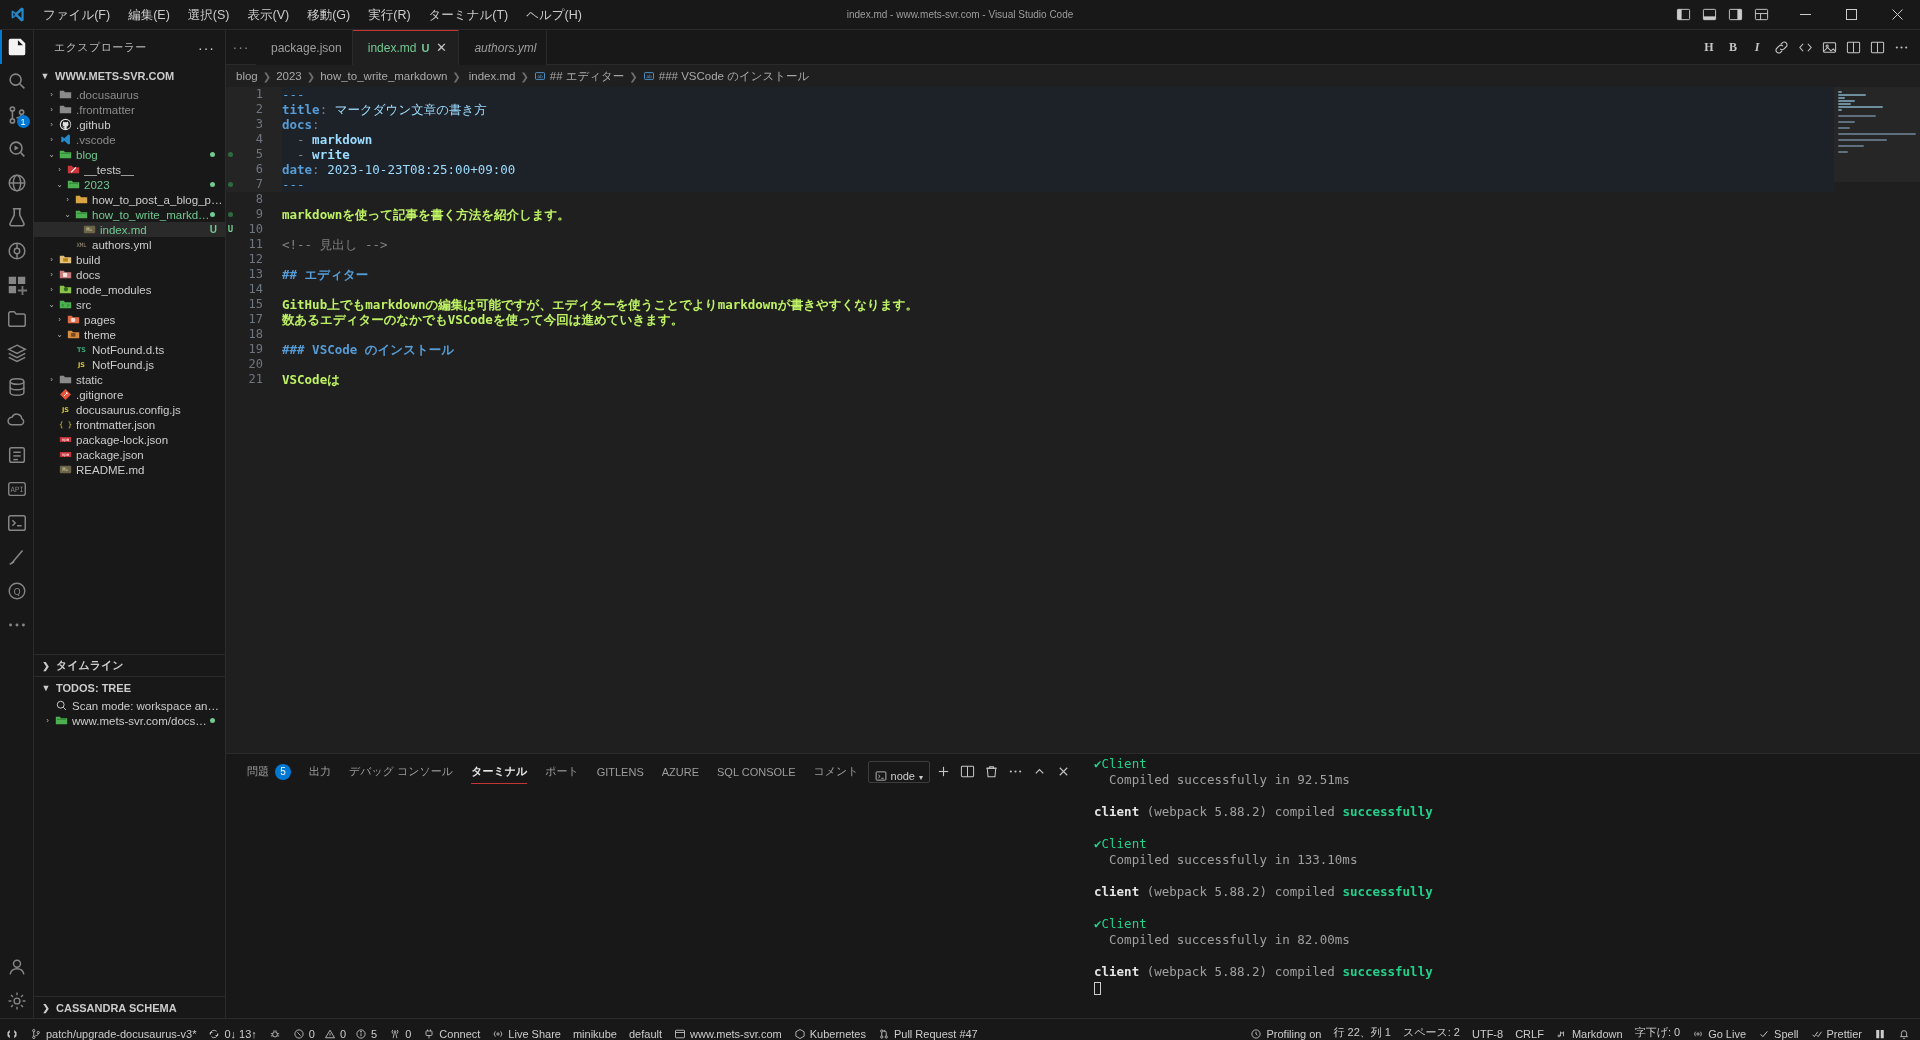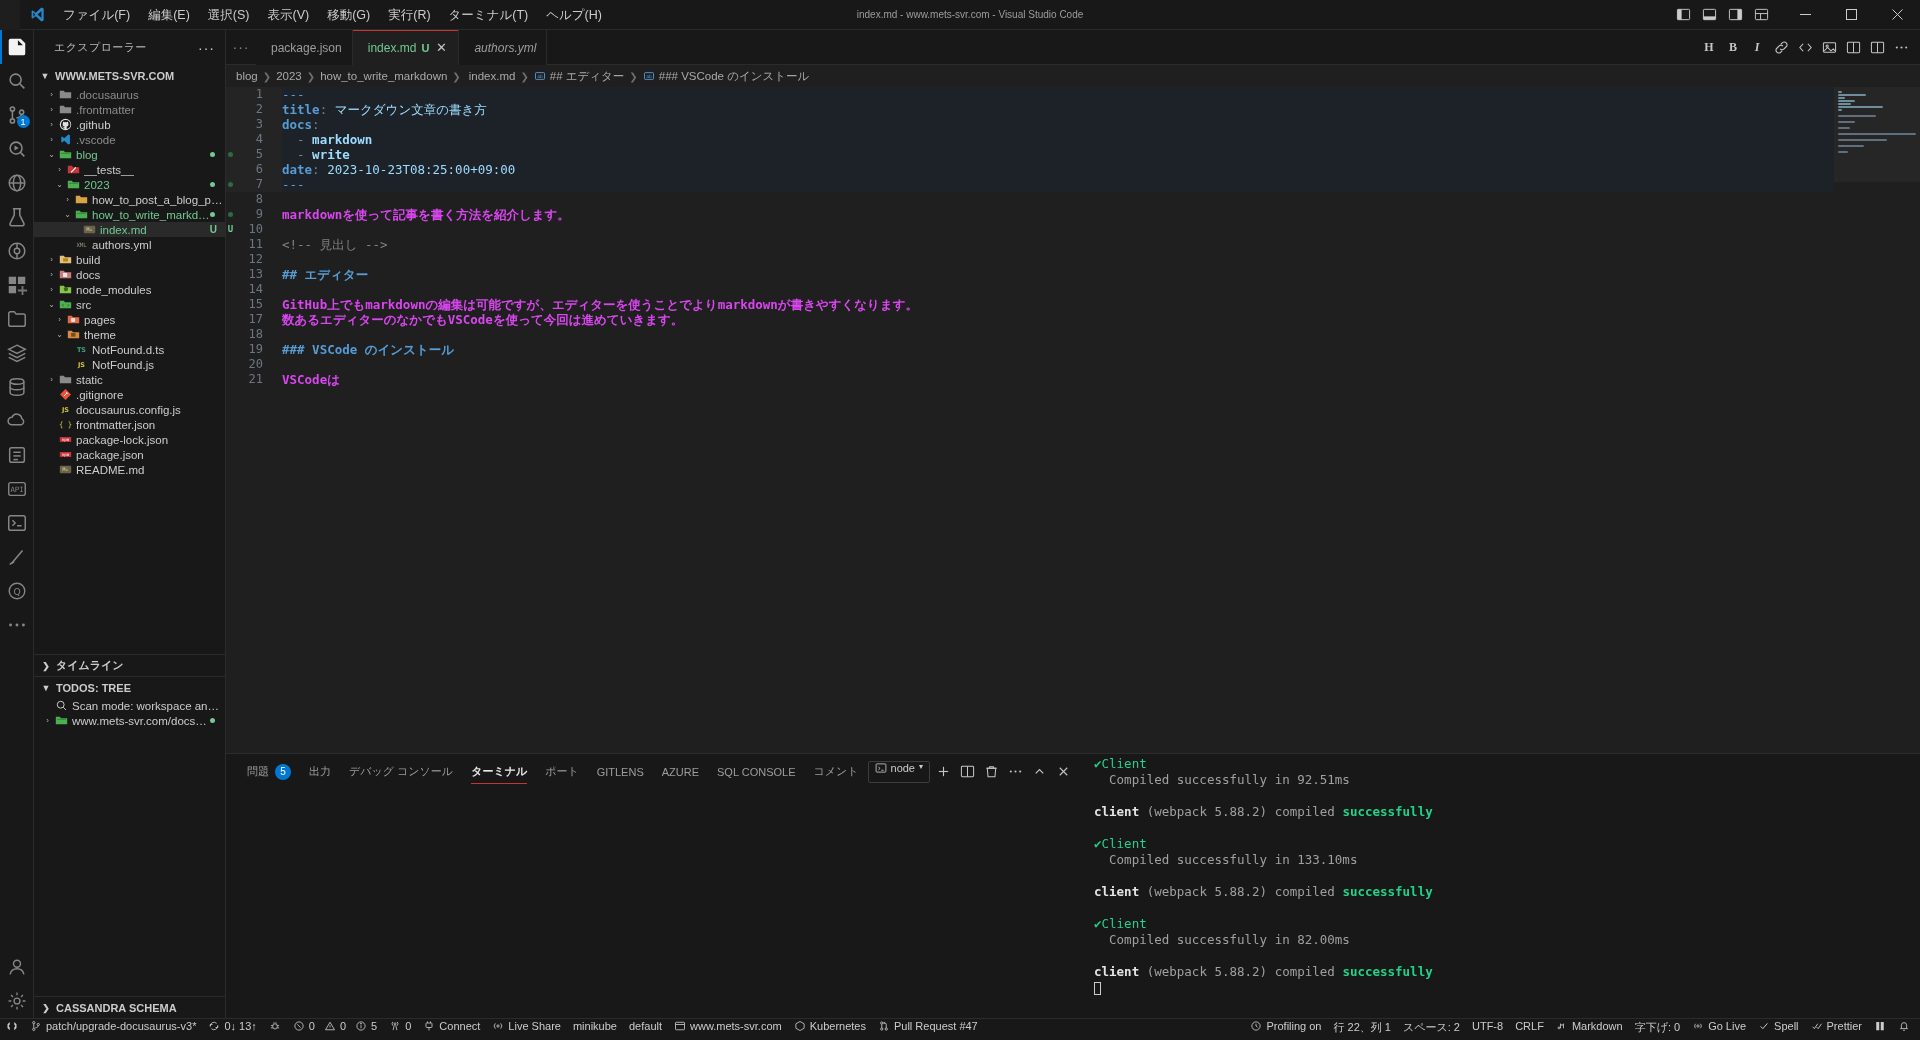"ファイル(F)" .titlebar { margin-left: 20px -> none }
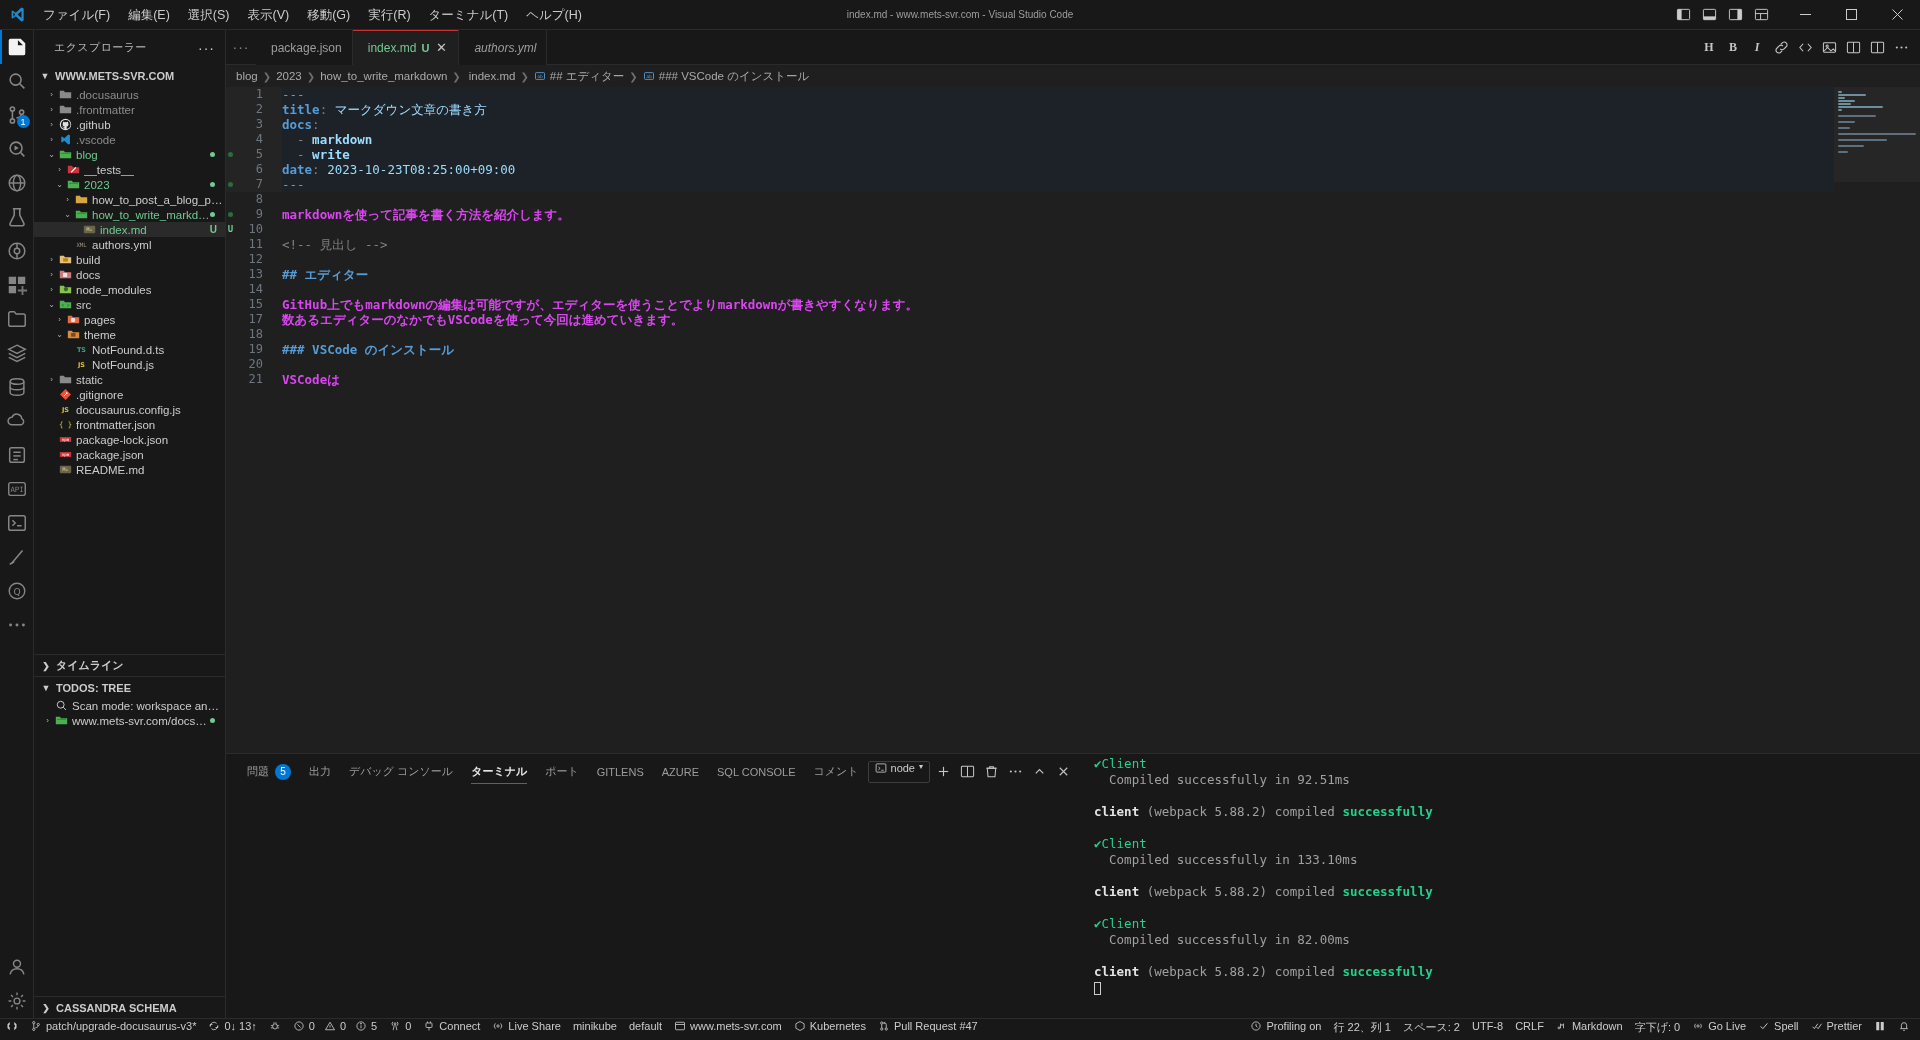"markdownを使って記事を書く方法を紹介します。" .tok-plain { color: #d946ef -> #bef264 }
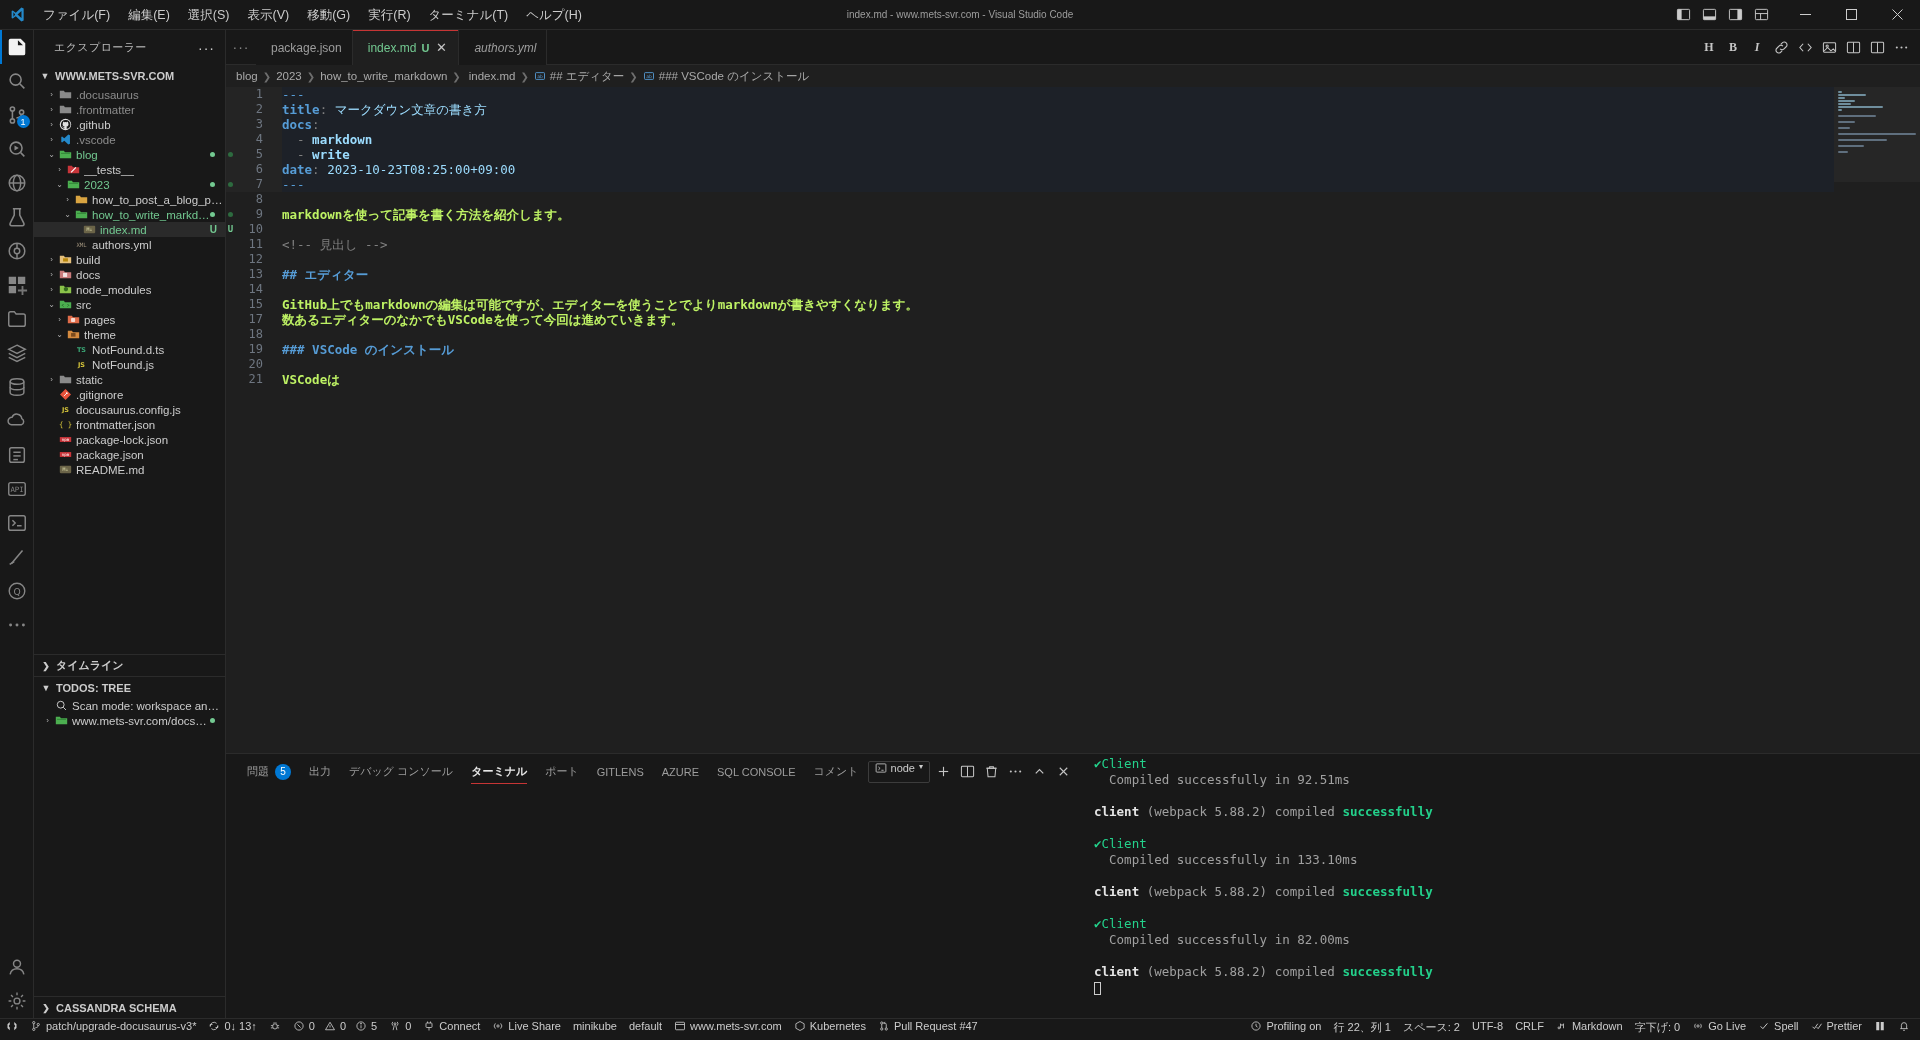"node" .term-sel { align-items: flex-start -> flex-end }
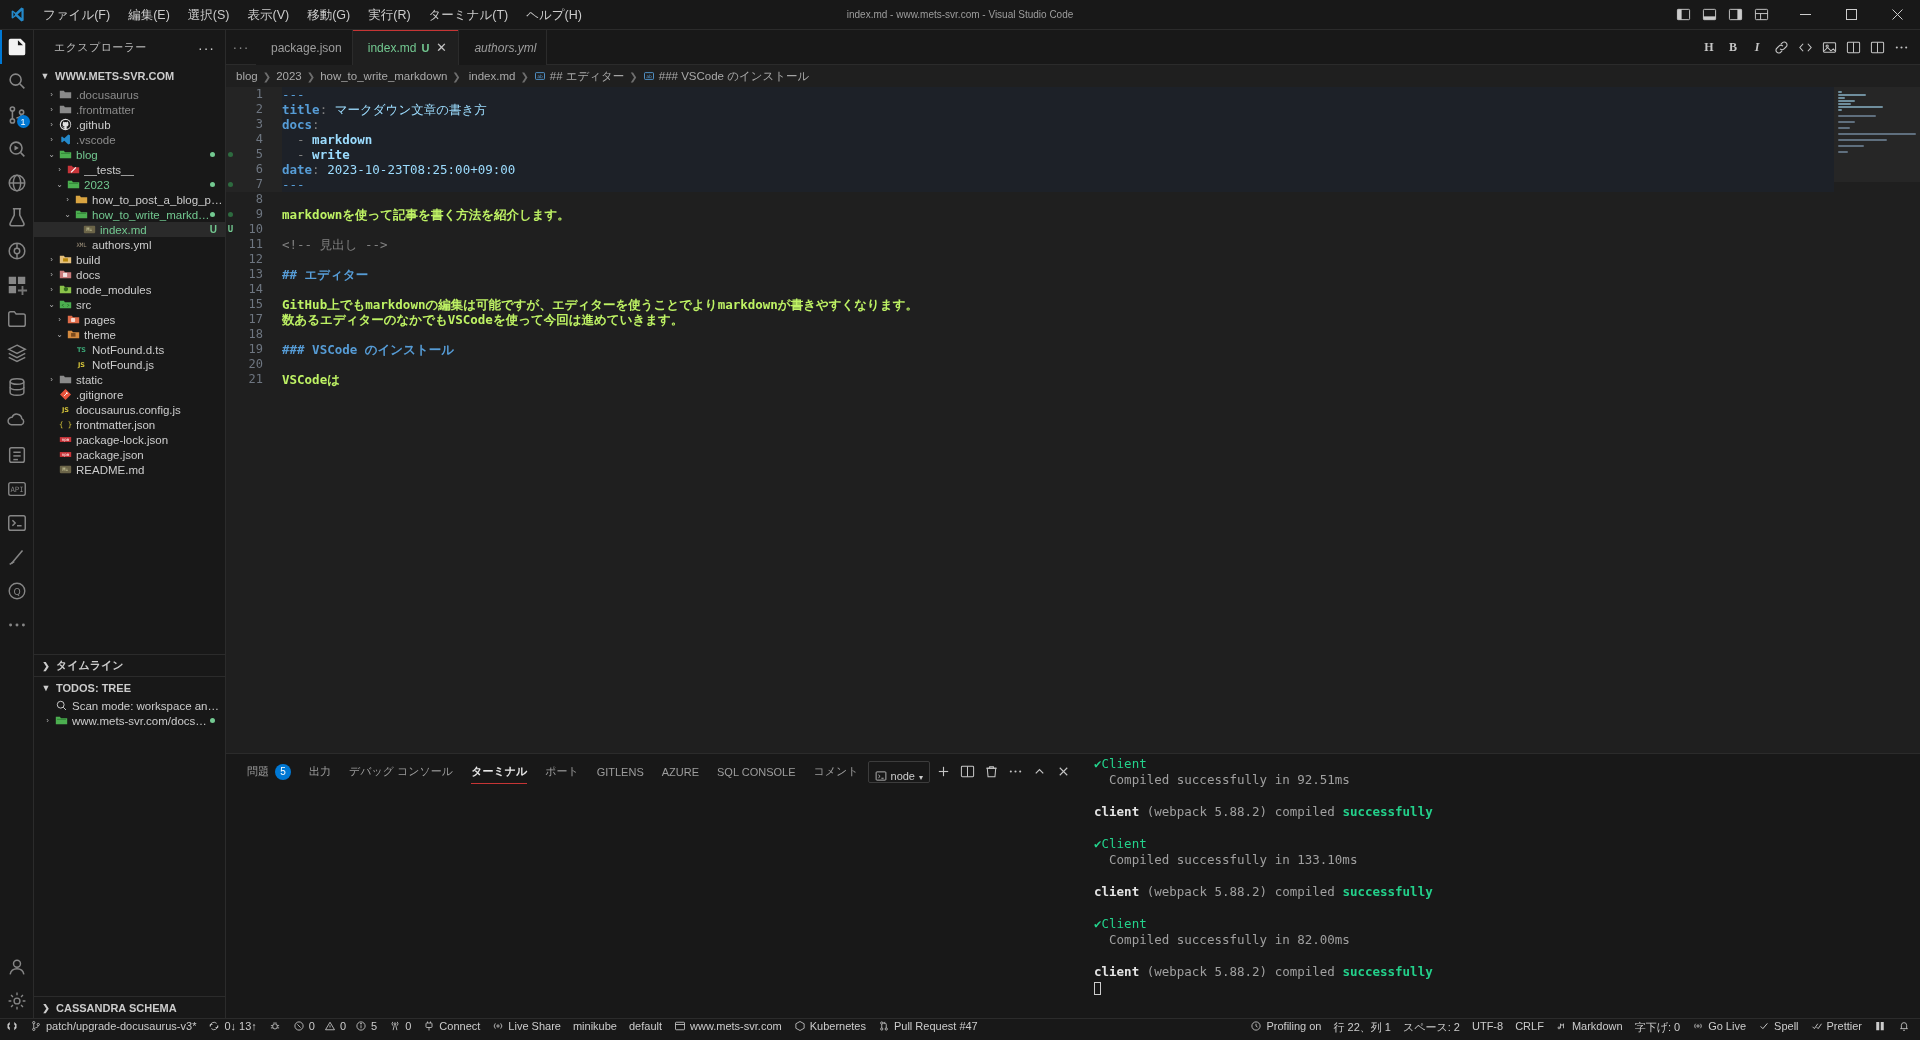"patch/upgrade-docusaurus-v3*" .si { align-items: flex-start -> flex-end }
